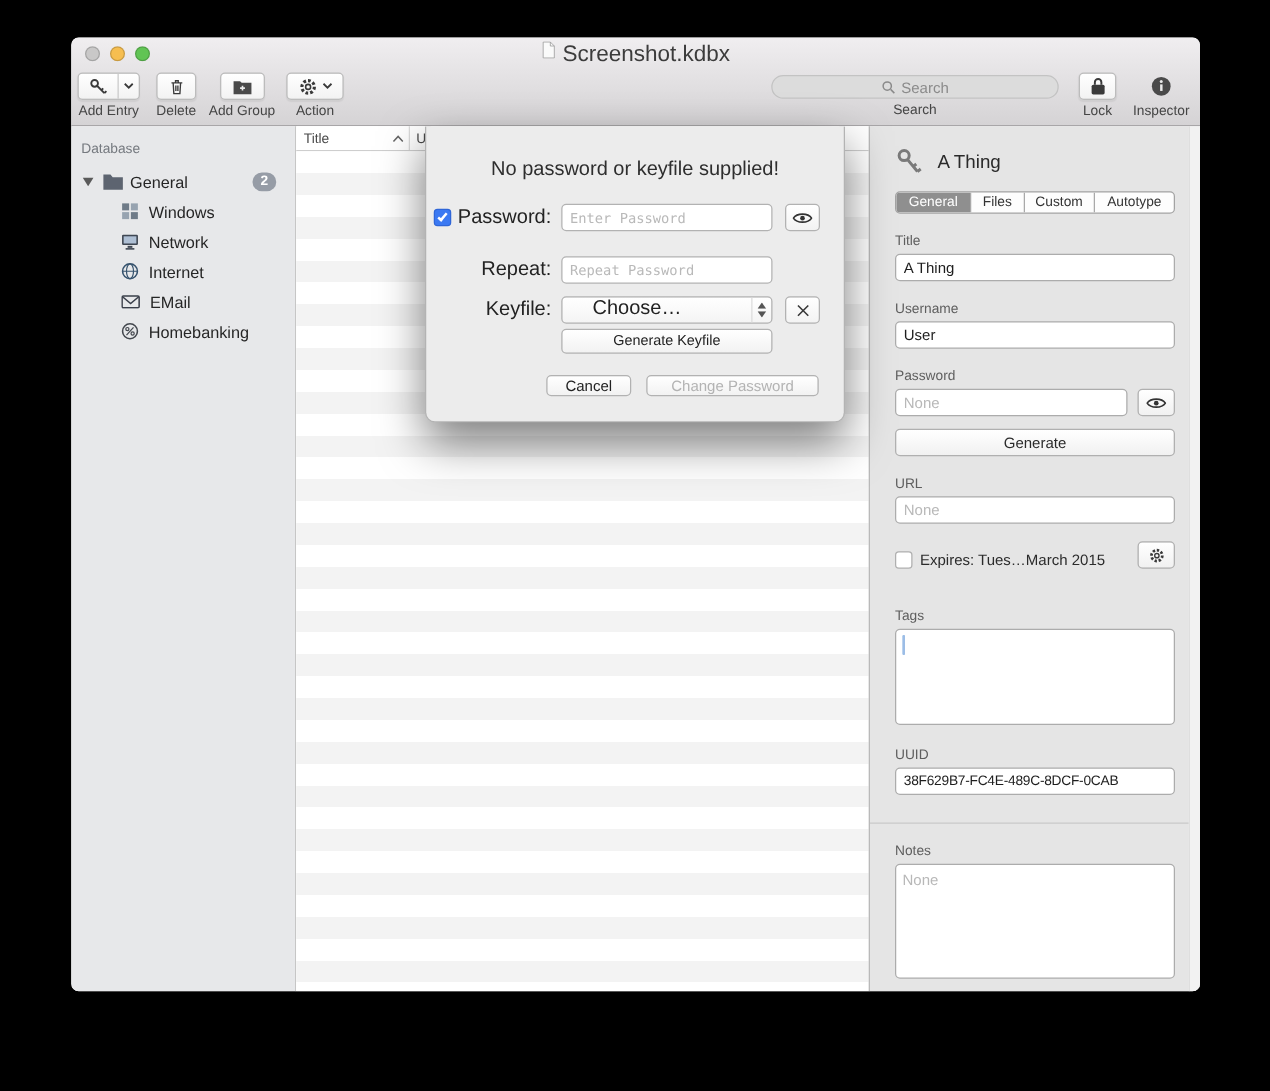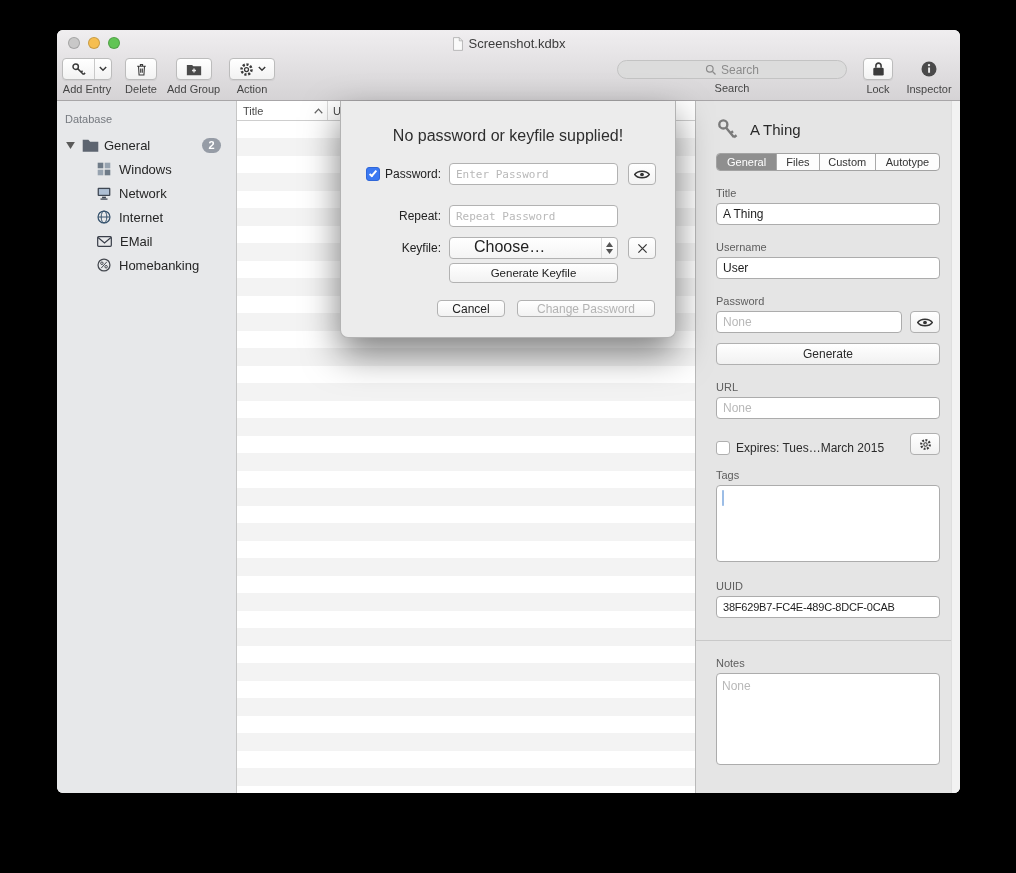"Screenshot.kdbx" .title { align-items: flex-end -> flex-start; font-size: 13px -> 18px }
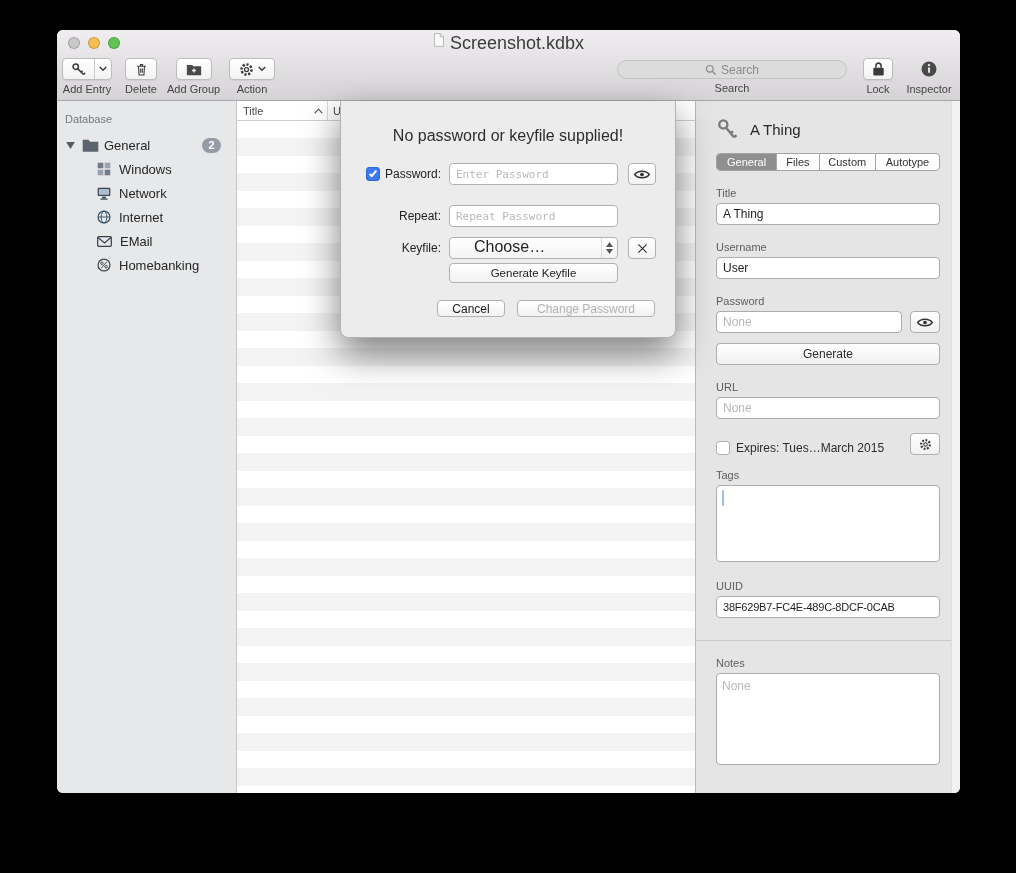"Password:" .dlabel { font-size: 12px -> 16px }
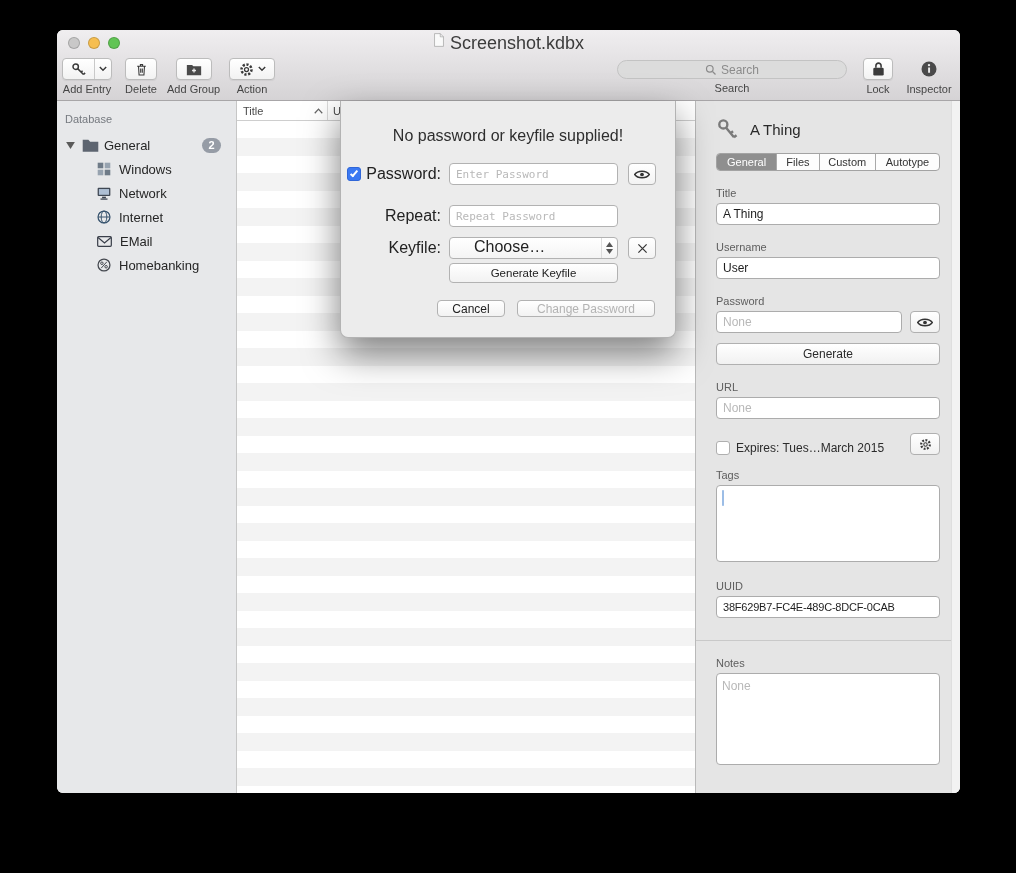"Tags" div.ilabel { margin-top: 14px -> 32px }
